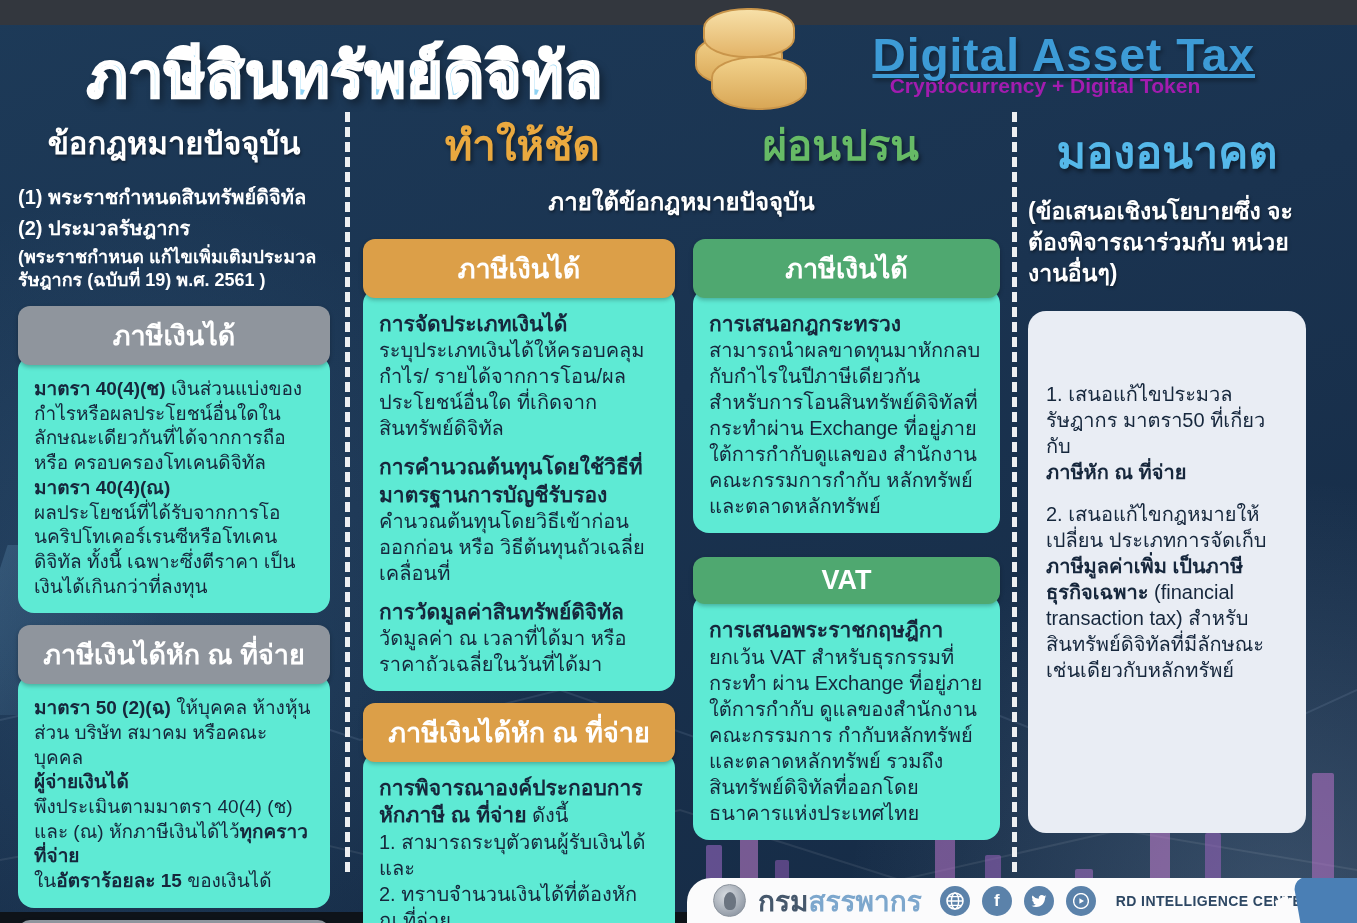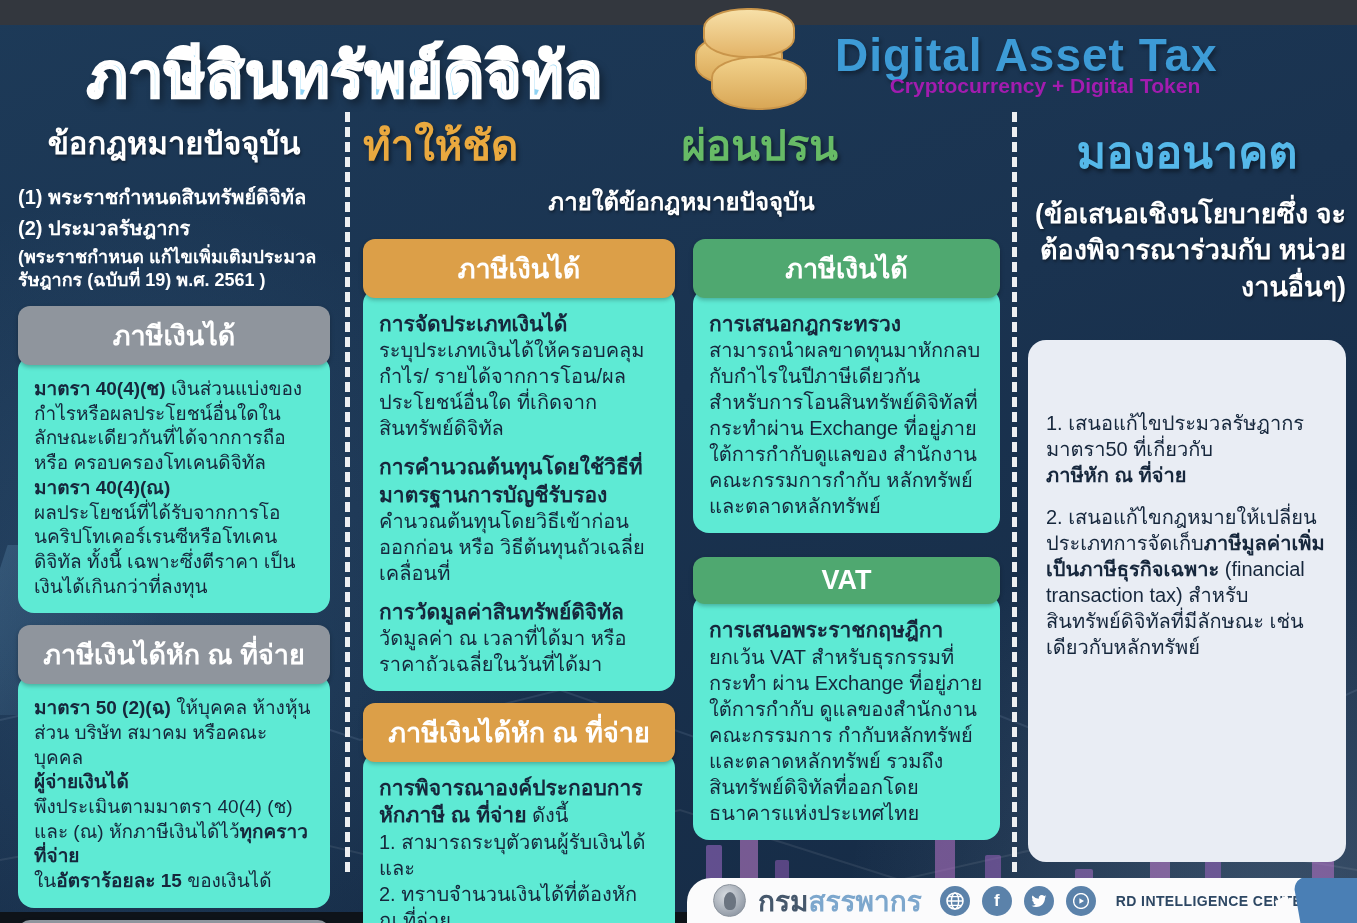"Digital Asset Tax" .title-en { text-align: left -> right; text-decoration: none -> underline }
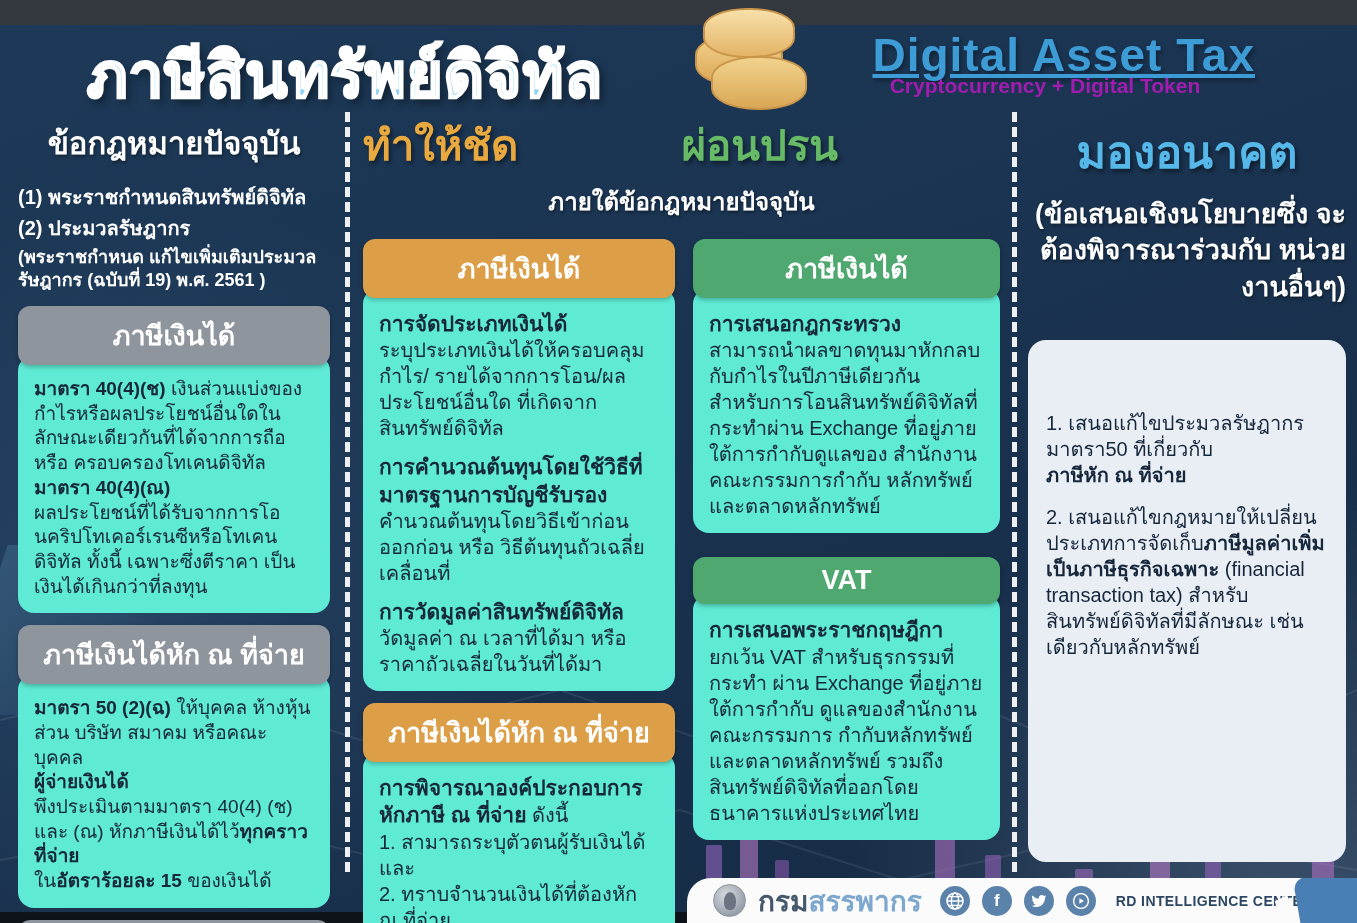"ทำให้ชัด" .mid-headings > div { text-align: left -> center }
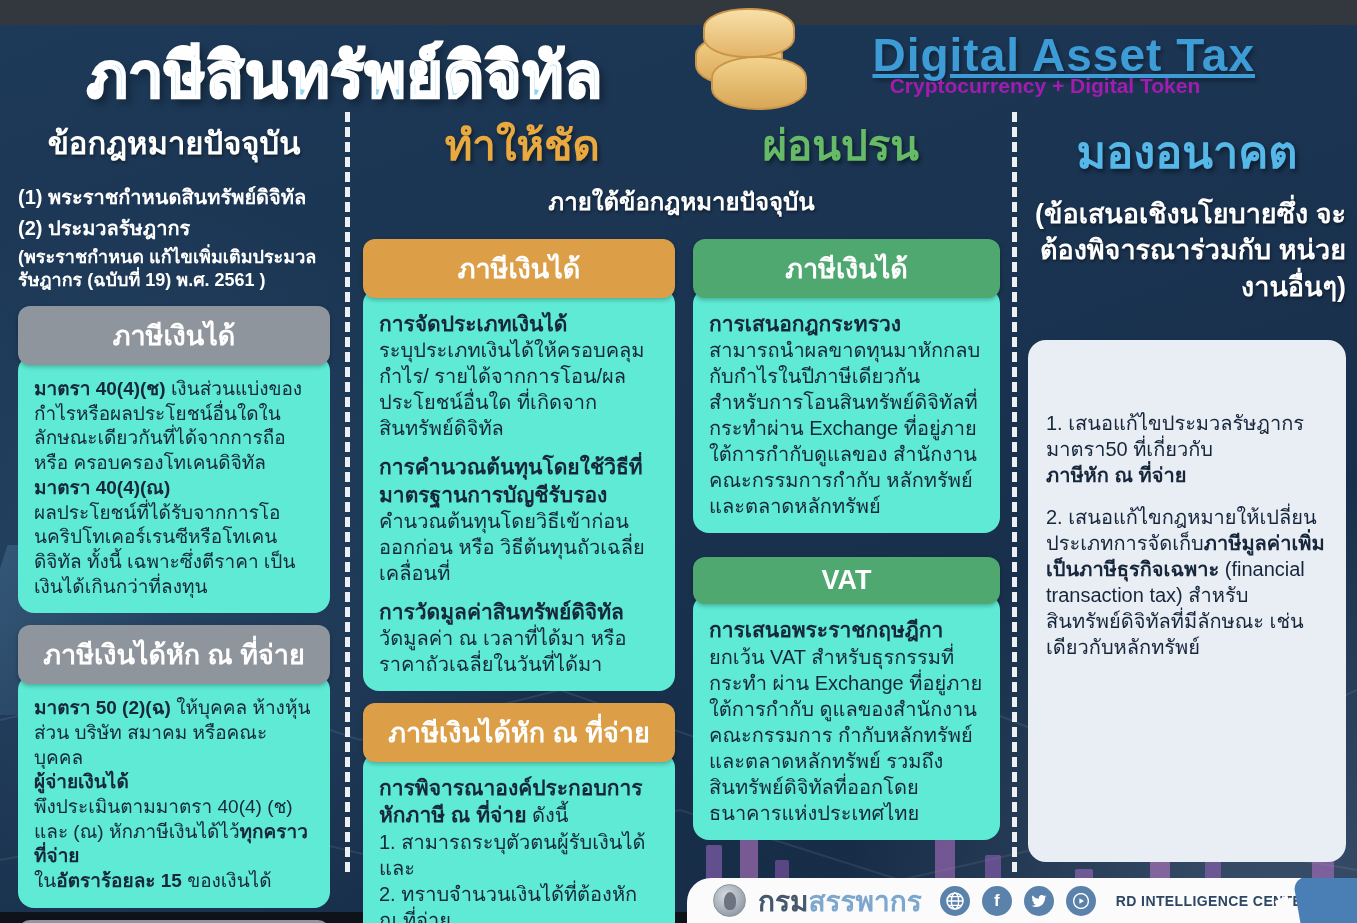"มองอนาคต" .col4 { width: 318px -> 278px }
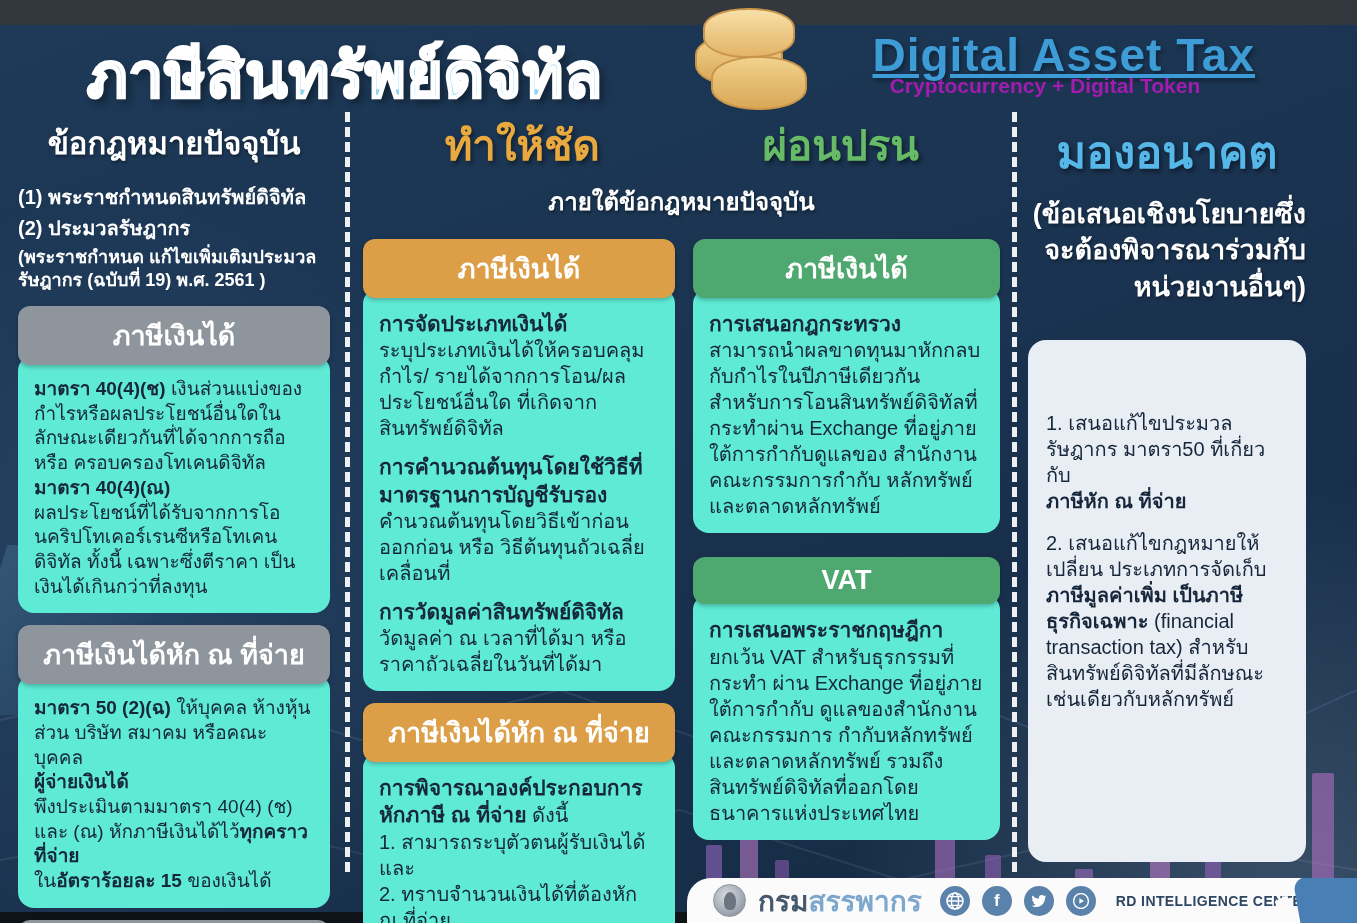"(ข้อเสนอเชิงนโยบายซึ่ง" .col4-sub { font-size: 27px -> 23px; margin-bottom: 35px -> 22px; text-align: right -> left }
